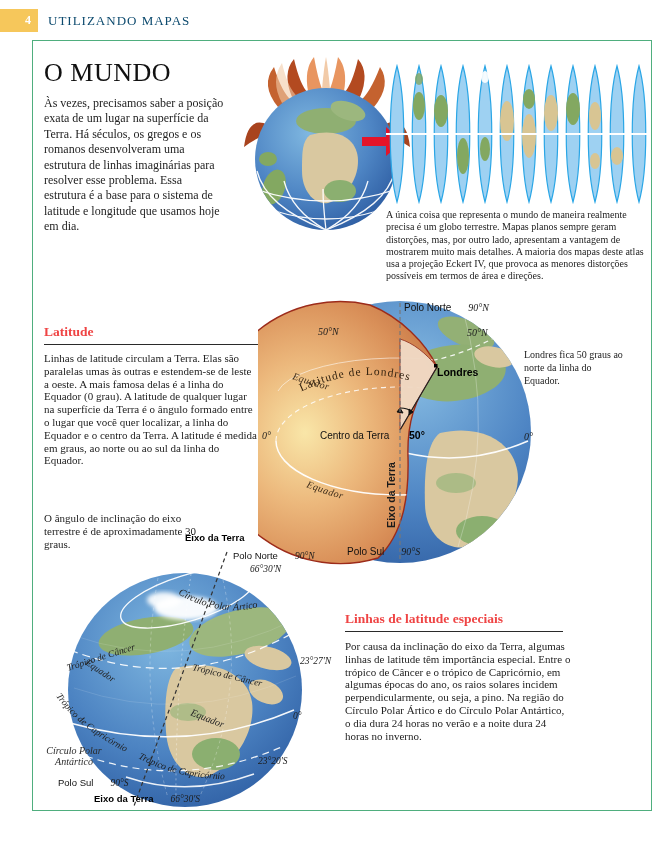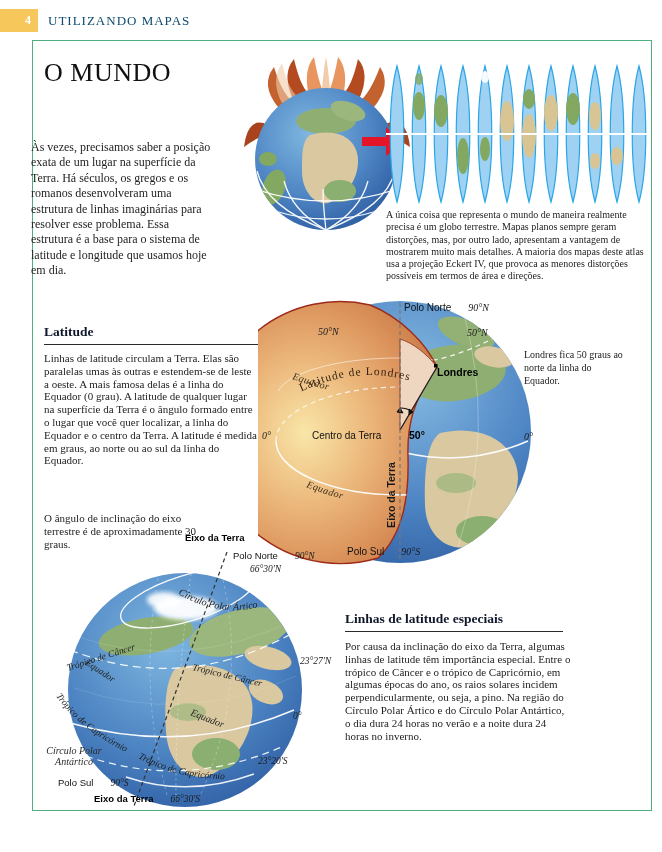"Às vezes, precisamos saber a" .intro { left: 31px -> 44px; margin-top: 44px -> none }
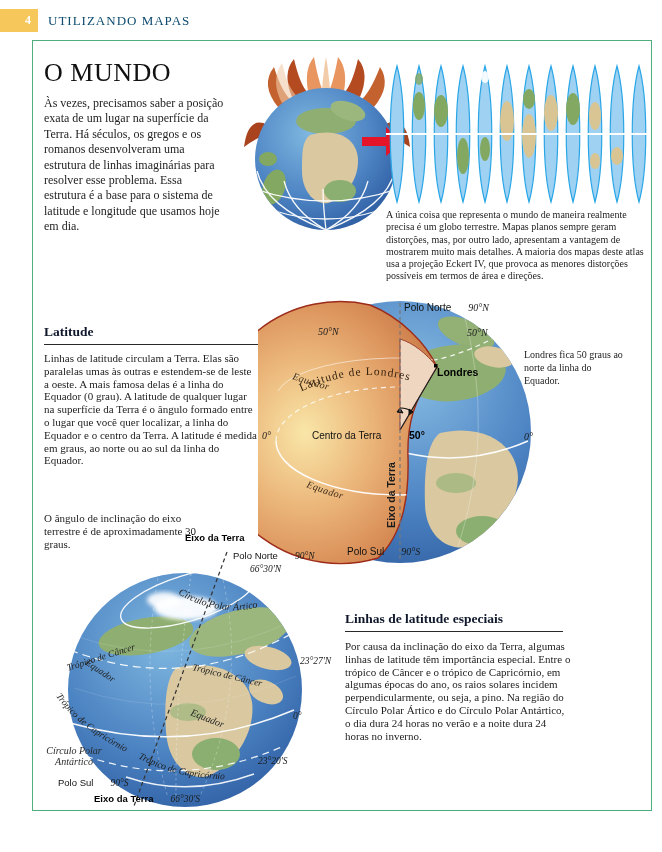"Latitude" .sech { color: #0f172a -> #ef4444 }
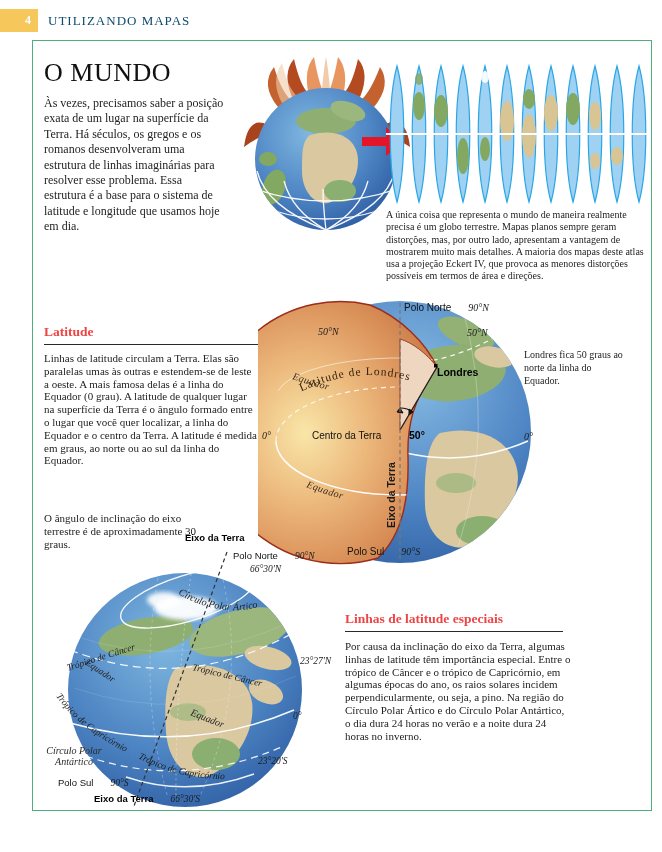"Centro da Terra" div.abs { left: 312px -> 320px }
